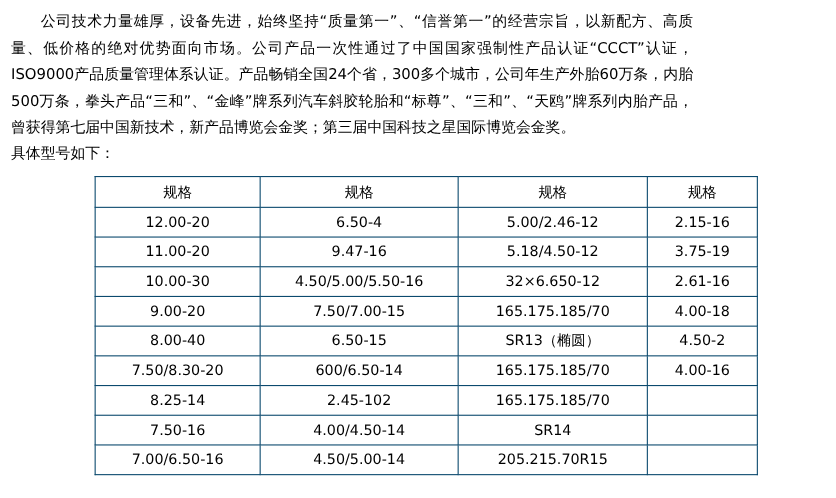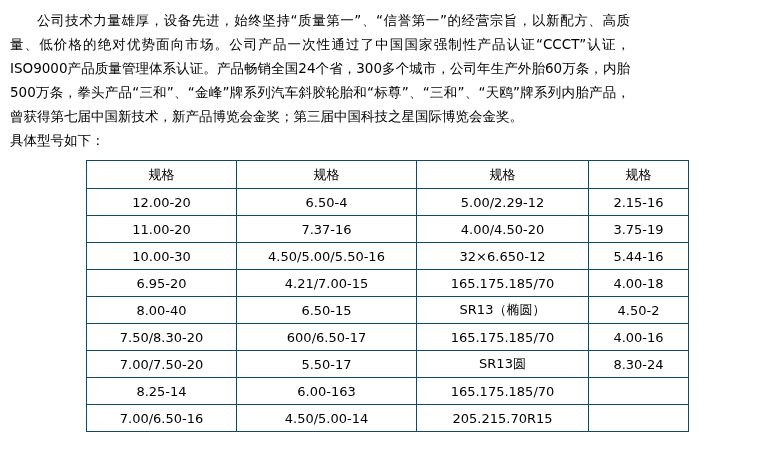"5.00/2.29-12" td { text: 5.00/2.29-12 -> 5.00/2.46-12 }
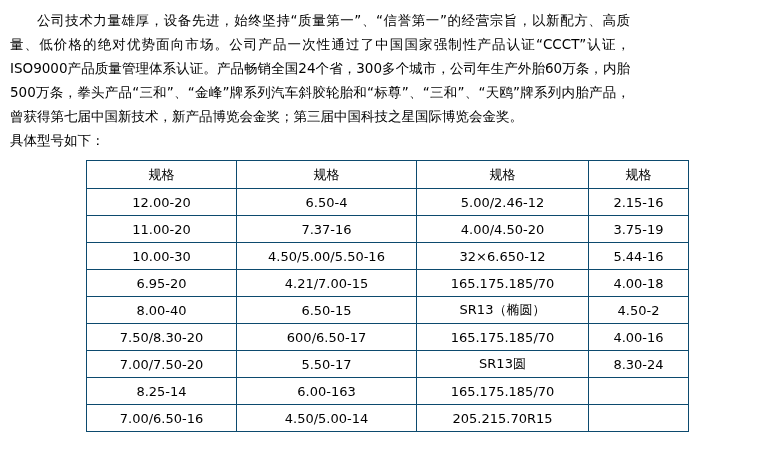"7.37-16" td { text: 7.37-16 -> 9.47-16 }
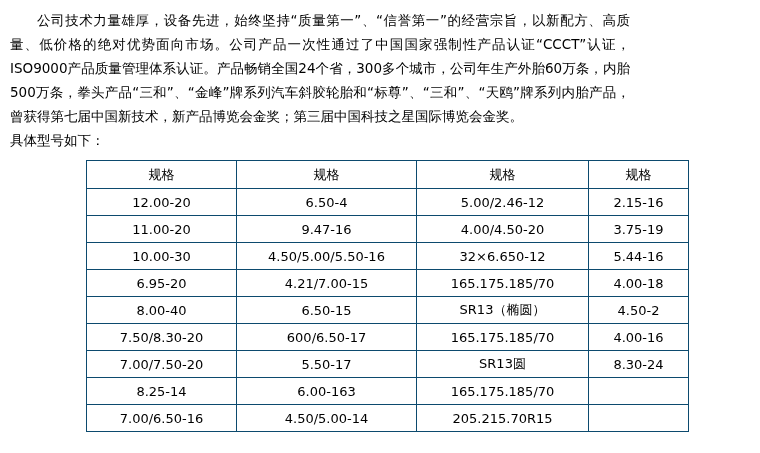"4.00/4.50-20" td { text: 4.00/4.50-20 -> 5.18/4.50-12 }
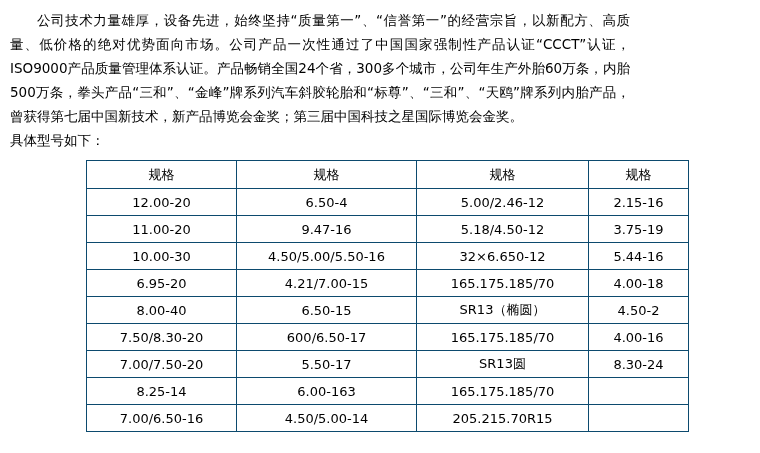"5.44-16" td { text: 5.44-16 -> 2.61-16 }
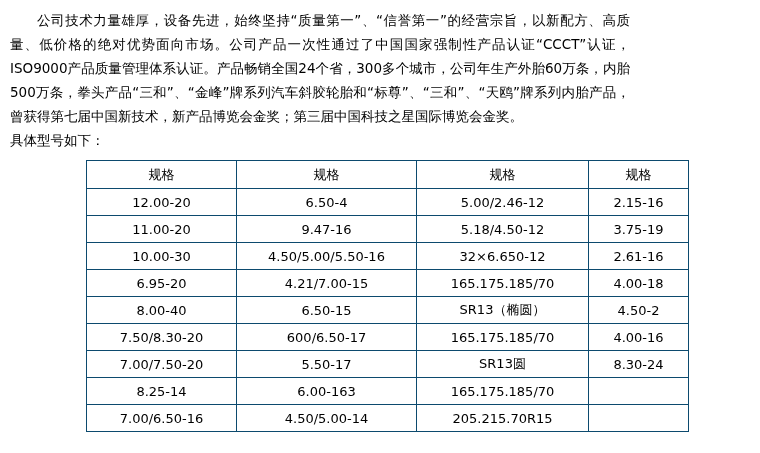"6.95-20" td { text: 6.95-20 -> 9.00-20 }
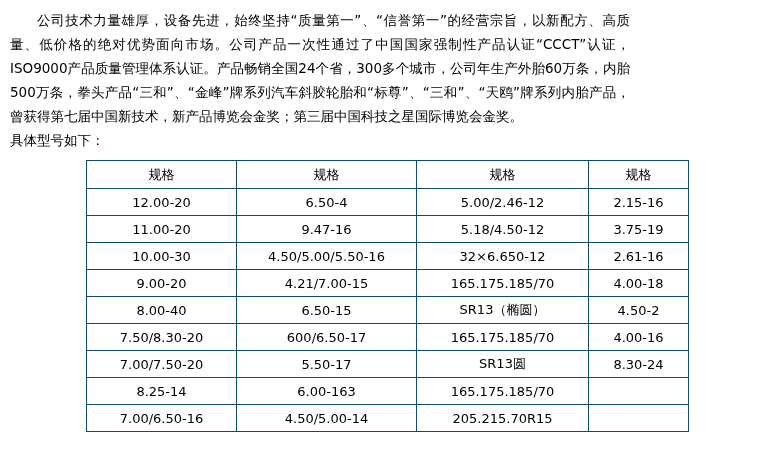"4.21/7.00-15" td { text: 4.21/7.00-15 -> 7.50/7.00-15 }
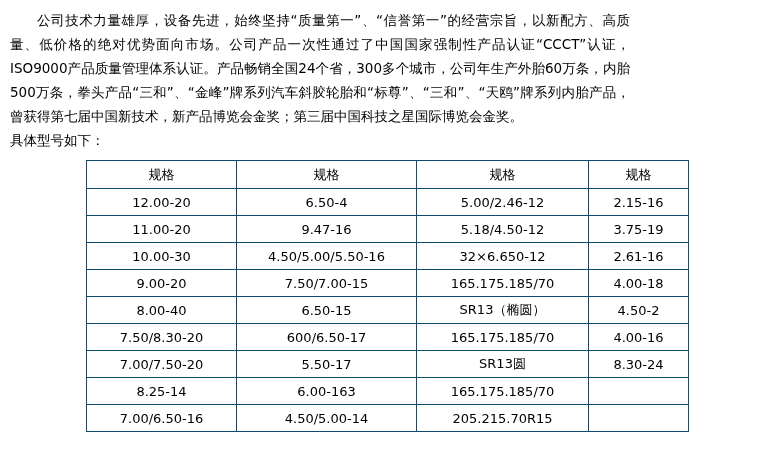"600/6.50-17" td { text: 600/6.50-17 -> 600/6.50-14 }
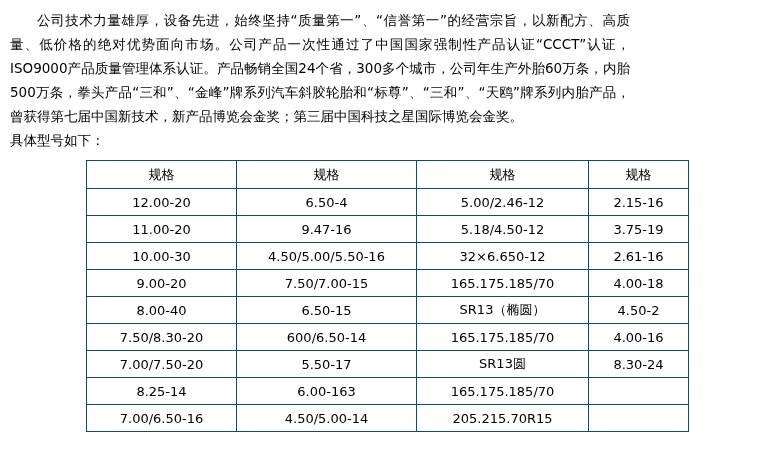"7.00/7.50-20" tr { html: <tr> <td>7.00/7.50-20</td> <td>5.50-17</td> <td>SR13圆</td> <td>8.30-24</td> </tr> -> none }
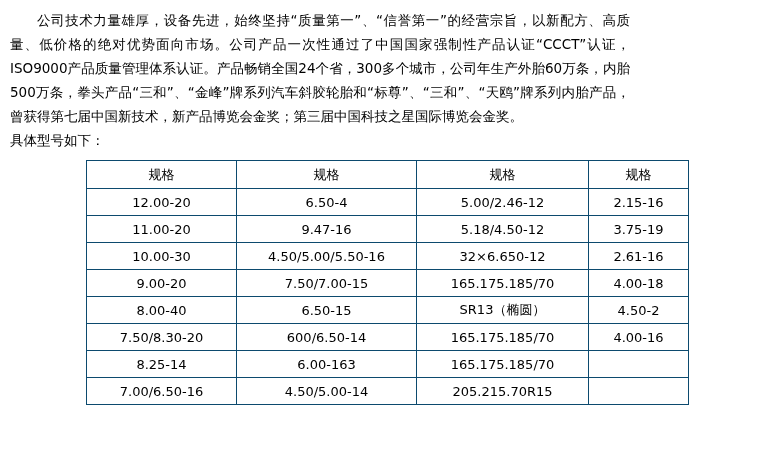"6.00-163" td { text: 6.00-163 -> 2.45-102 }
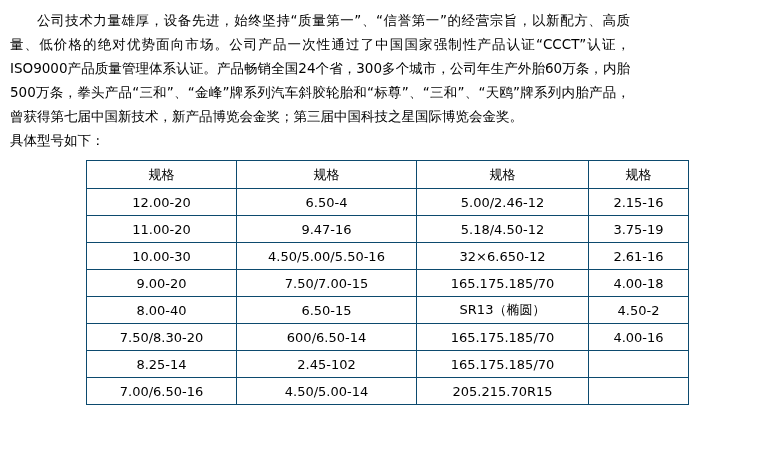"7.50-16" tr { html: none -> <tr> <td>7.50-16</td> <td>4.00/4.50-14</td> <td>SR14</td> <td></td> </tr> }
